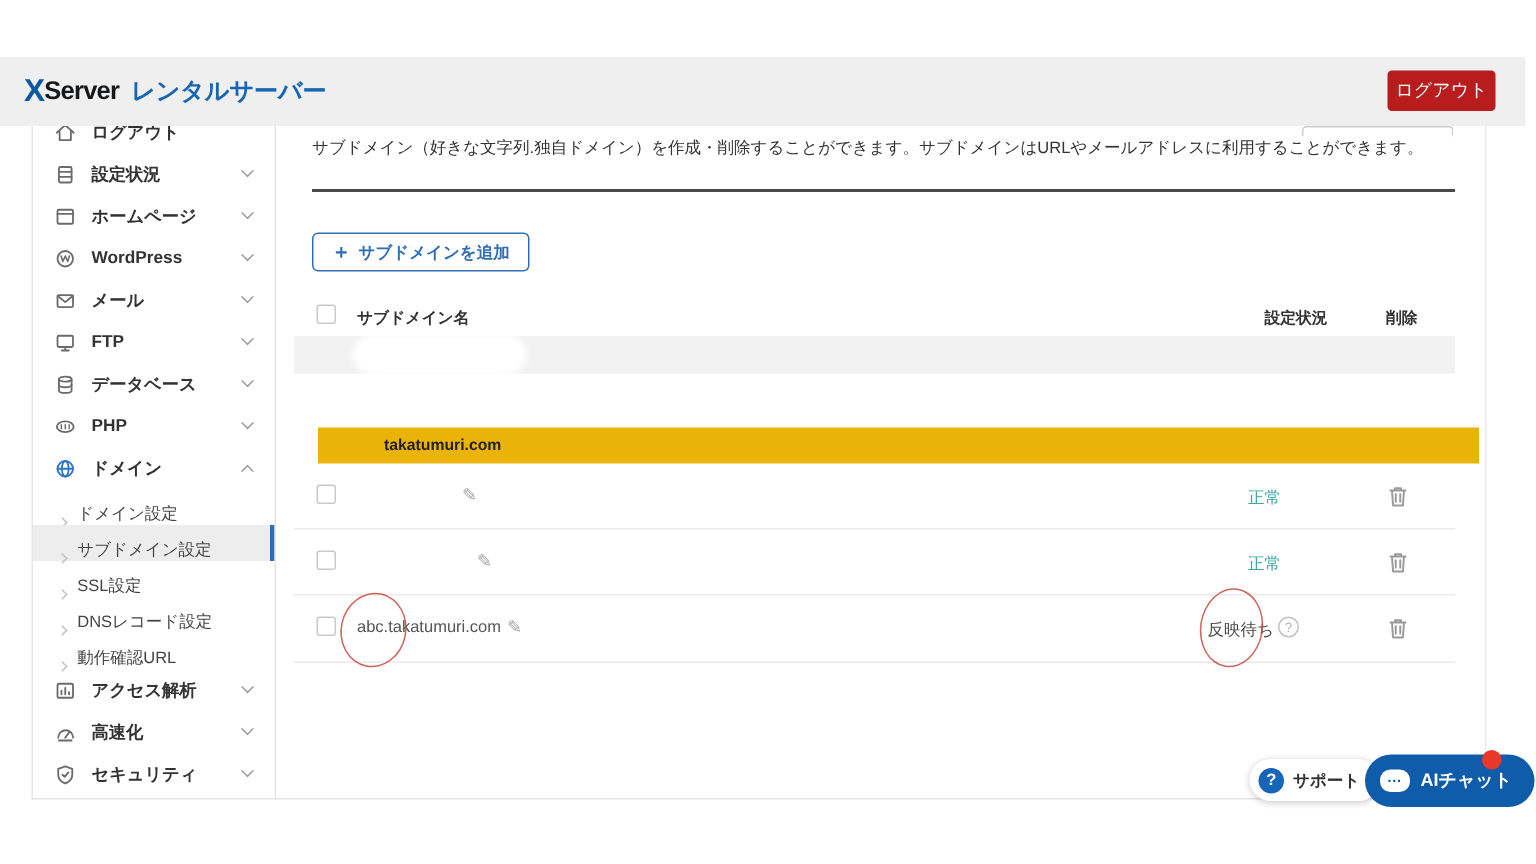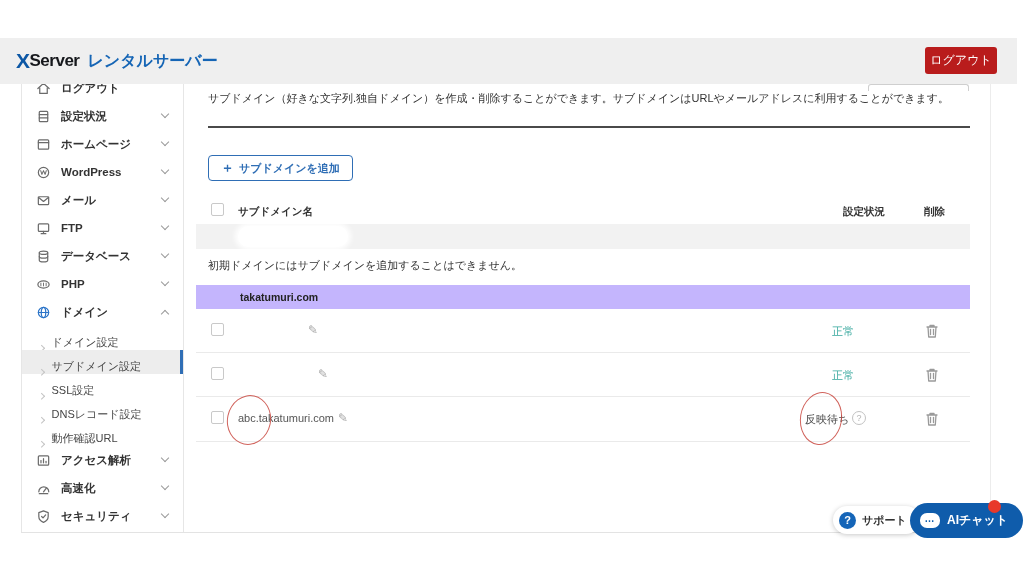"初期ドメインにはサブドメインを追加することはできません。" div.note { html: <div>初期ドメインにはサブドメインを追加することはできません。</div> -> none }
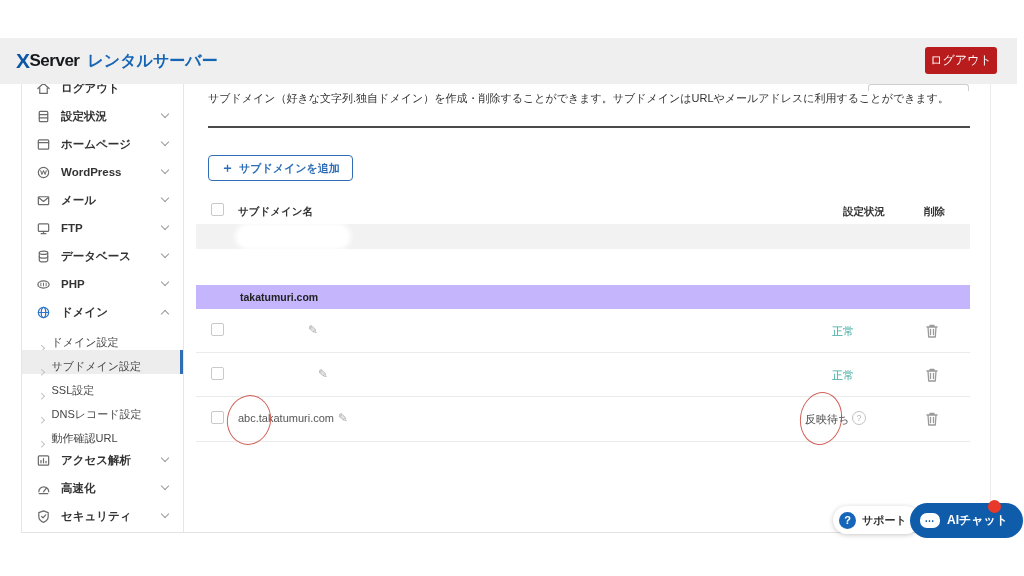"takatumuri.com" .row-group { background: #c4b5fd -> #eab308; left: 196px -> 212px }
